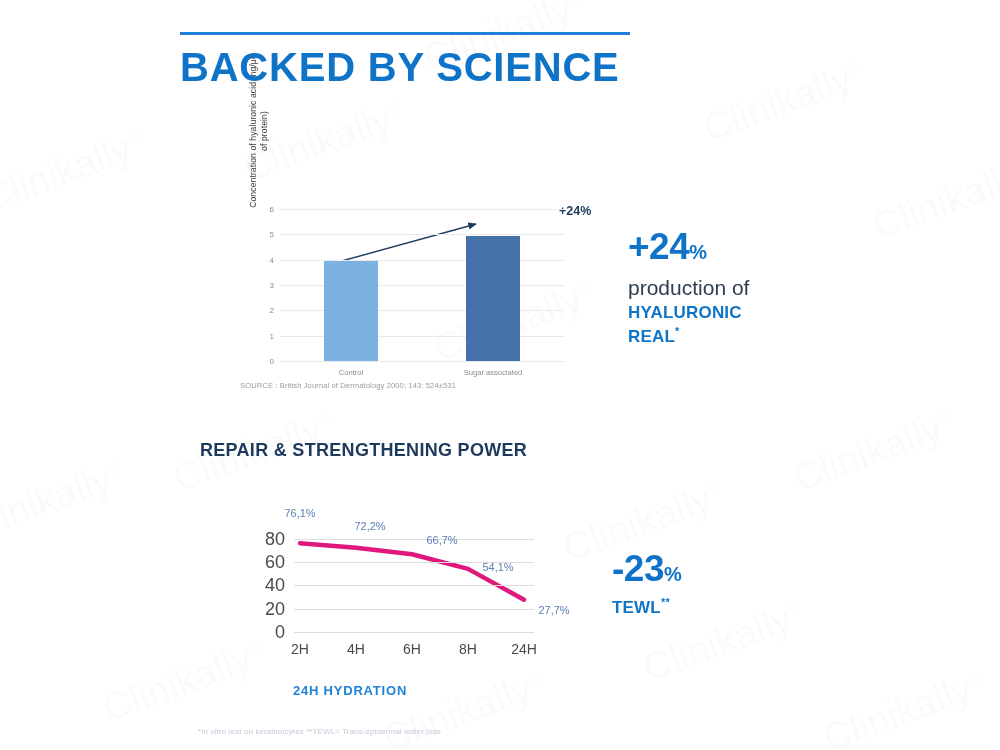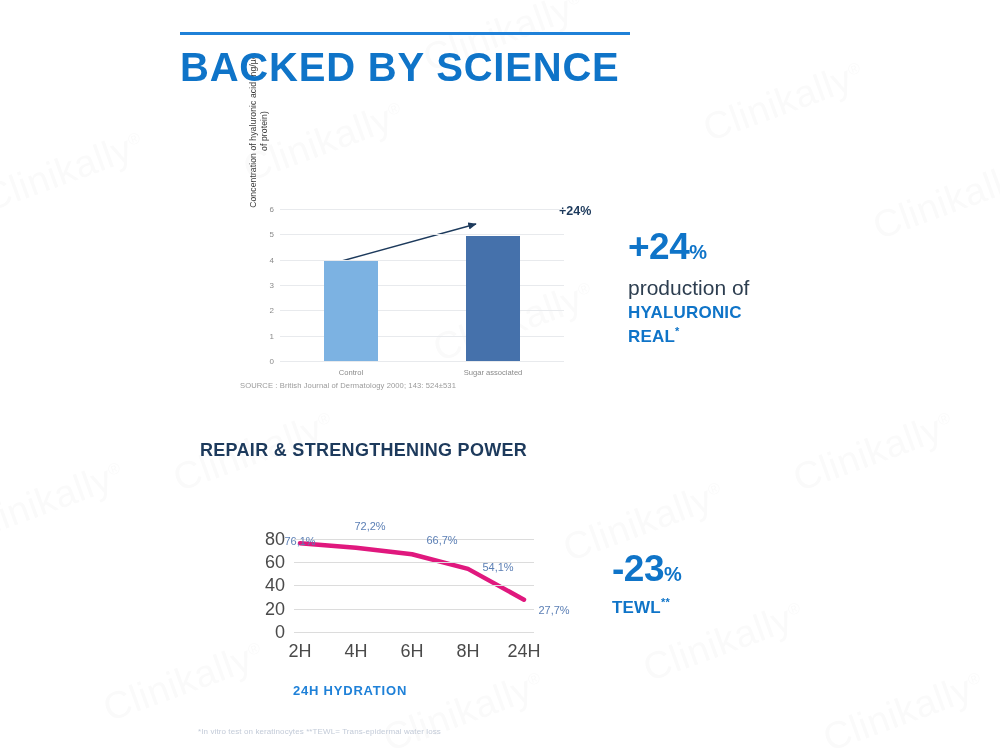"76,1%" div.c2-dlabel { margin-top: 28px -> none }
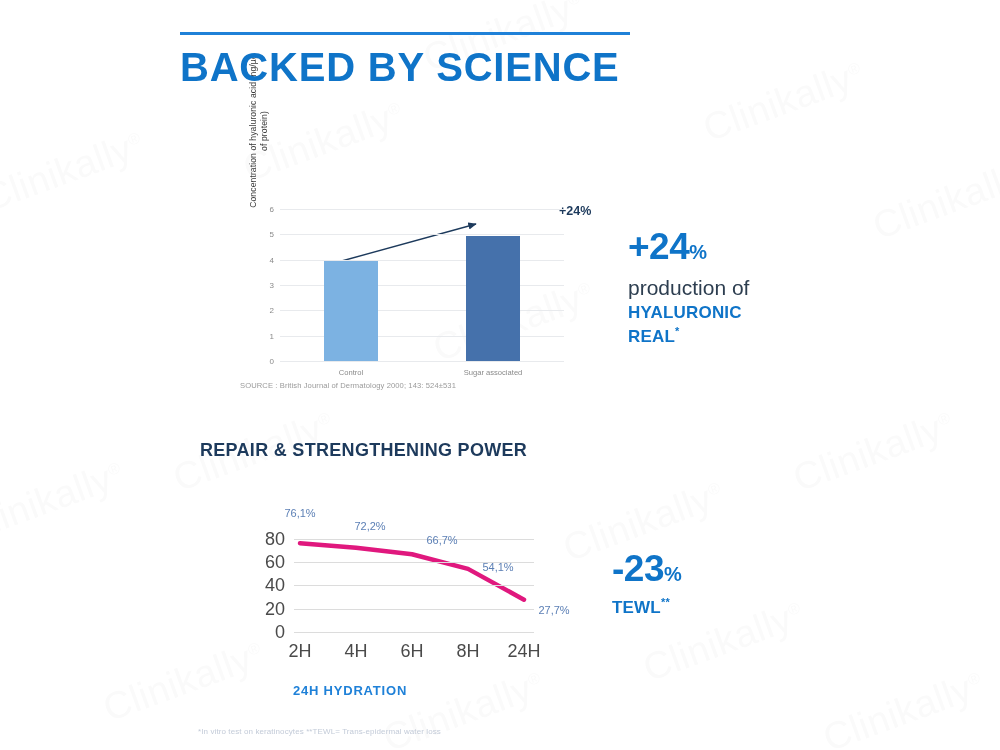"2H" .c2-xtick { font-size: 18px -> 14px }
